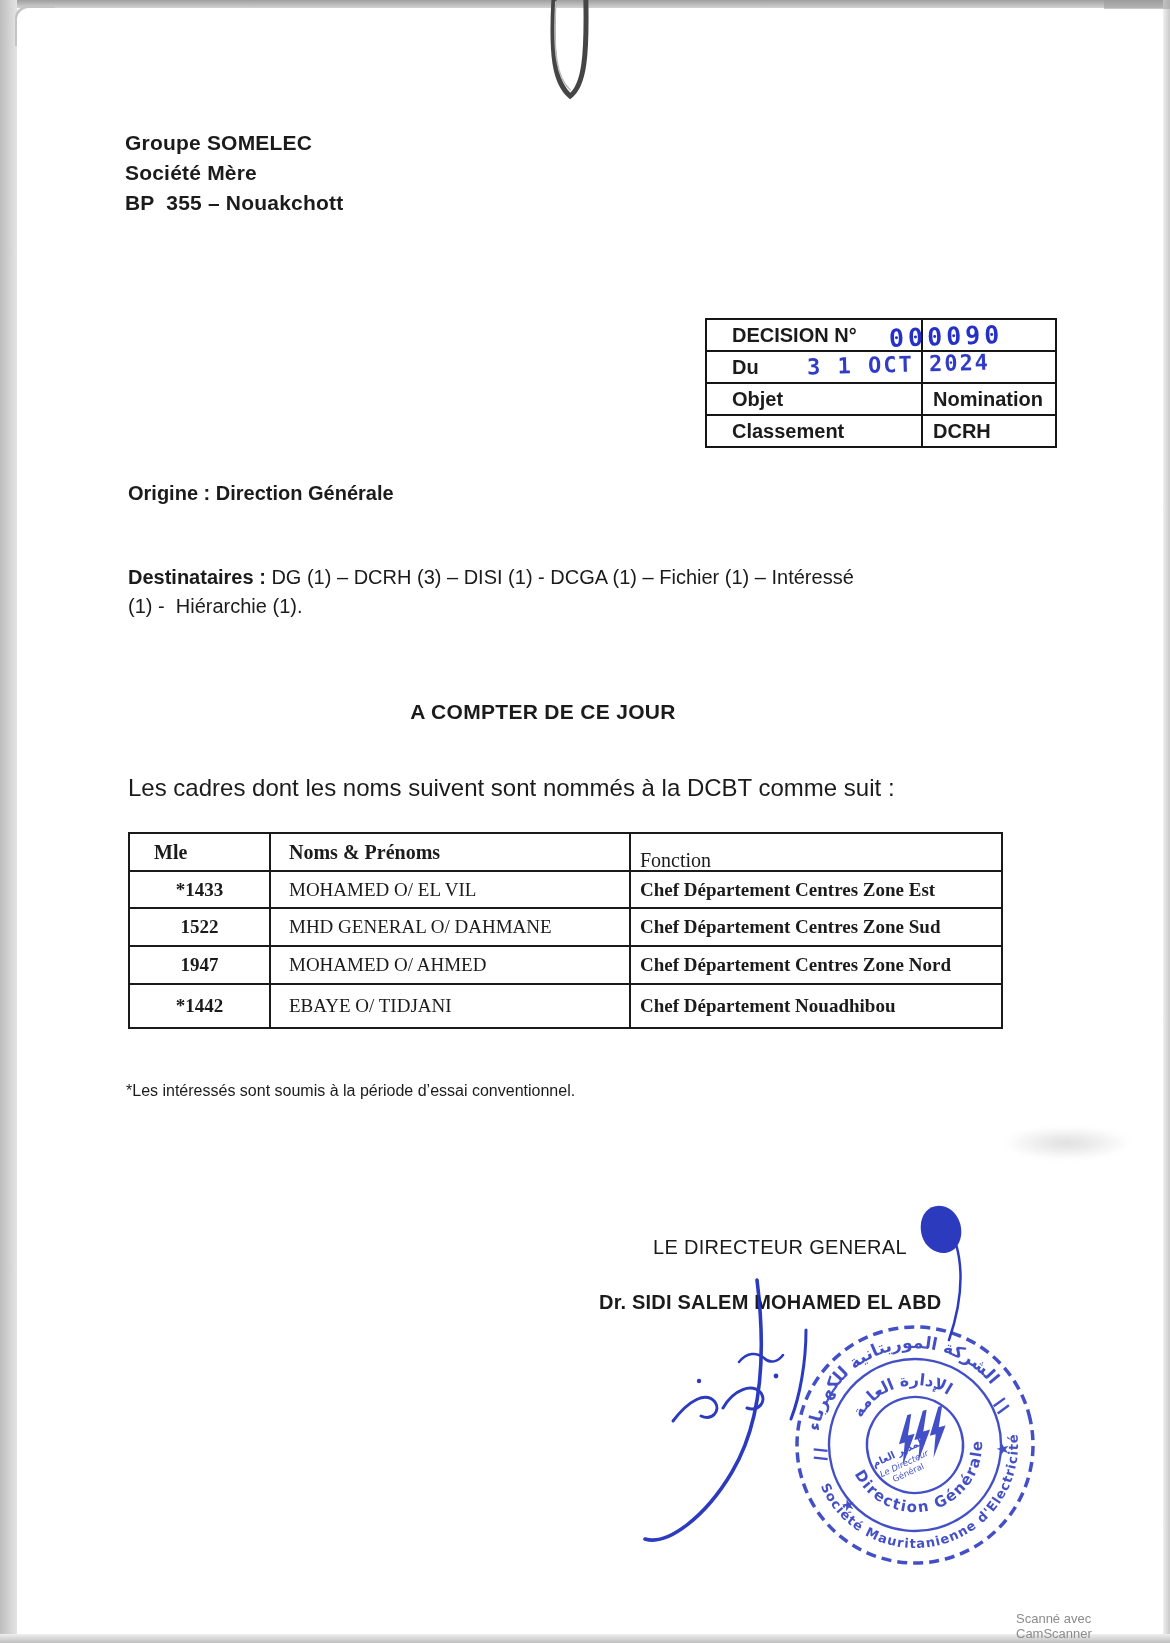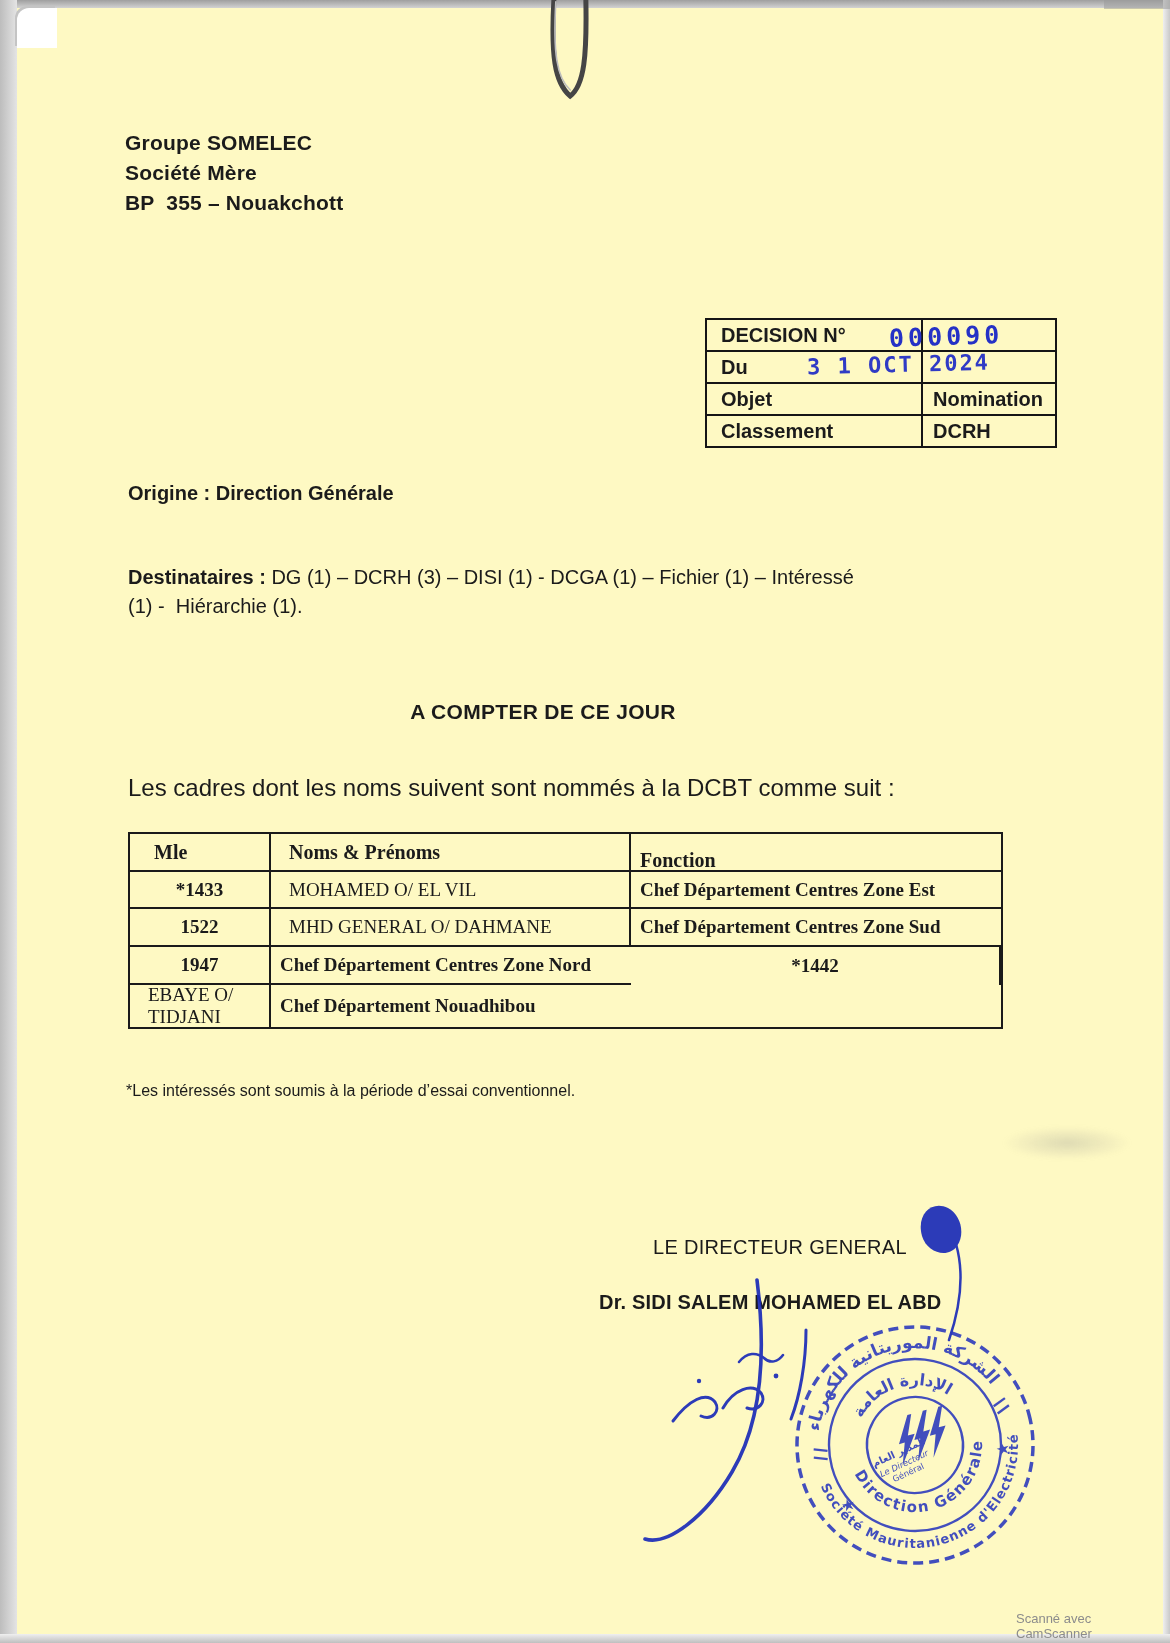"Groupe SOMELEC" .canvas { background: #fef9c3 -> #ffffff }
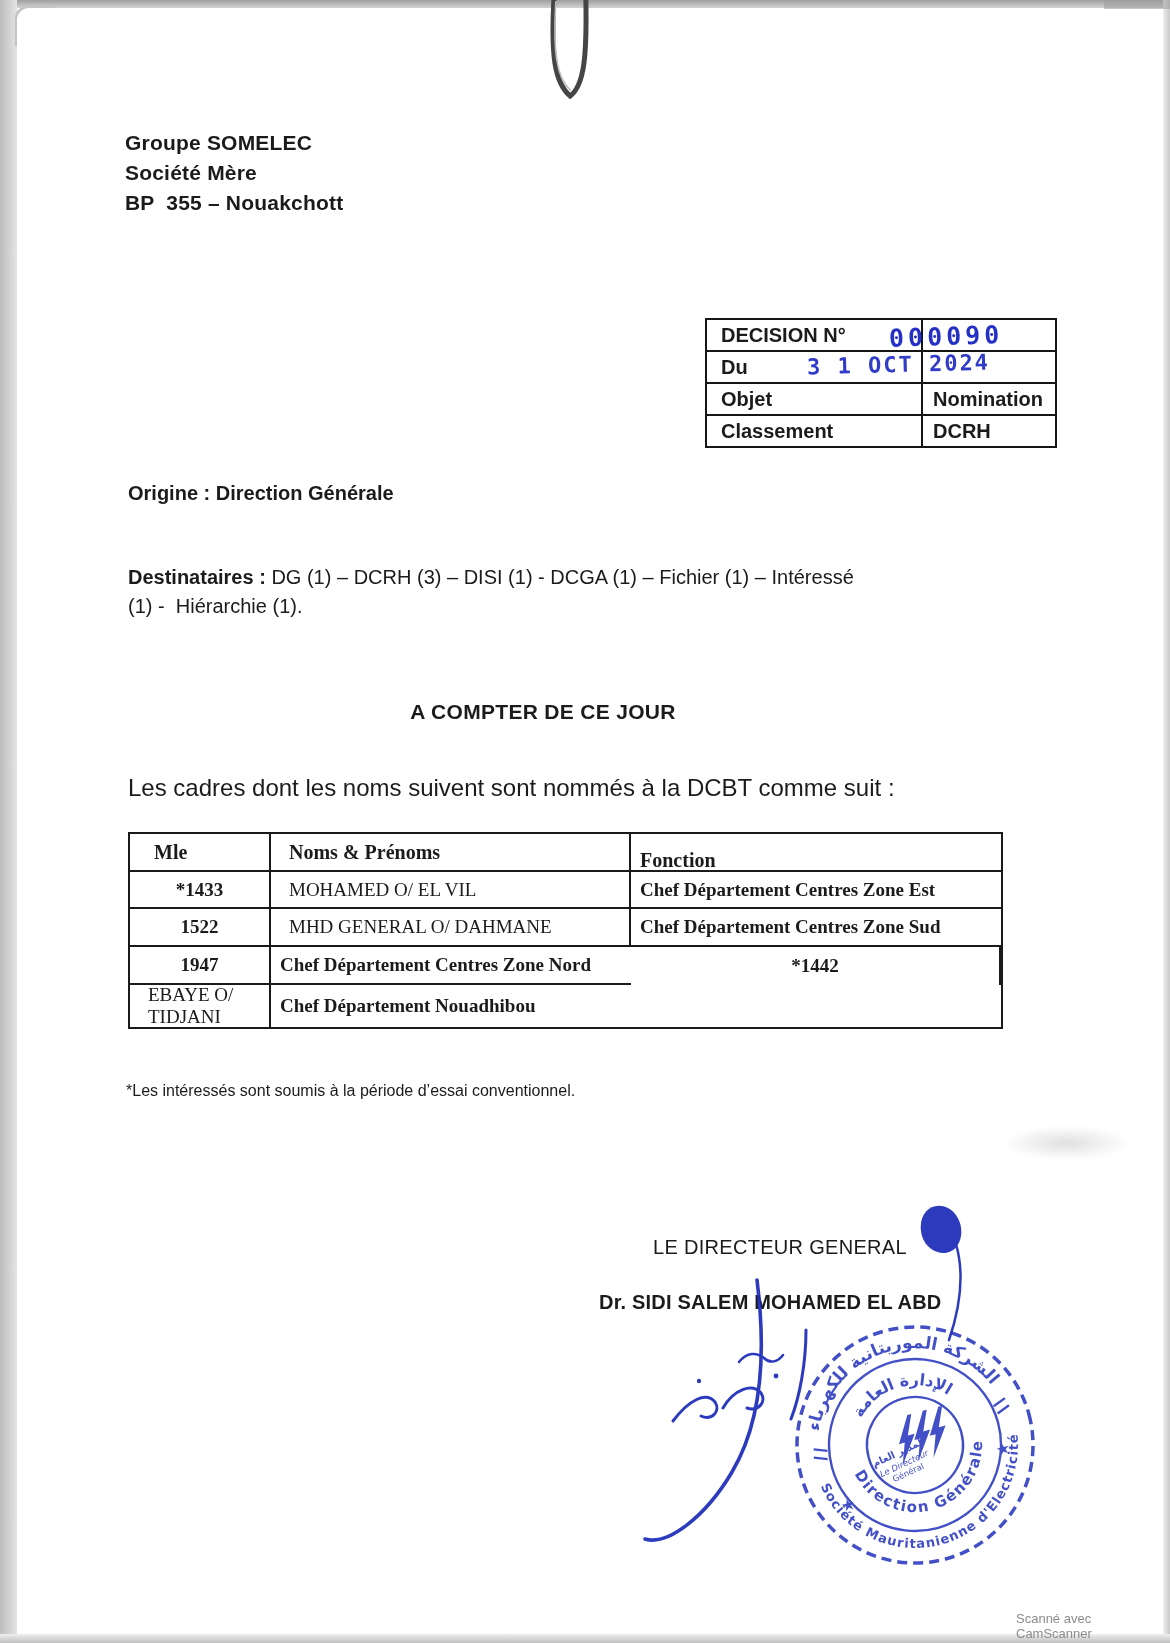"DECISION N°" .dcell.lab { padding-left: 14px -> 25px }
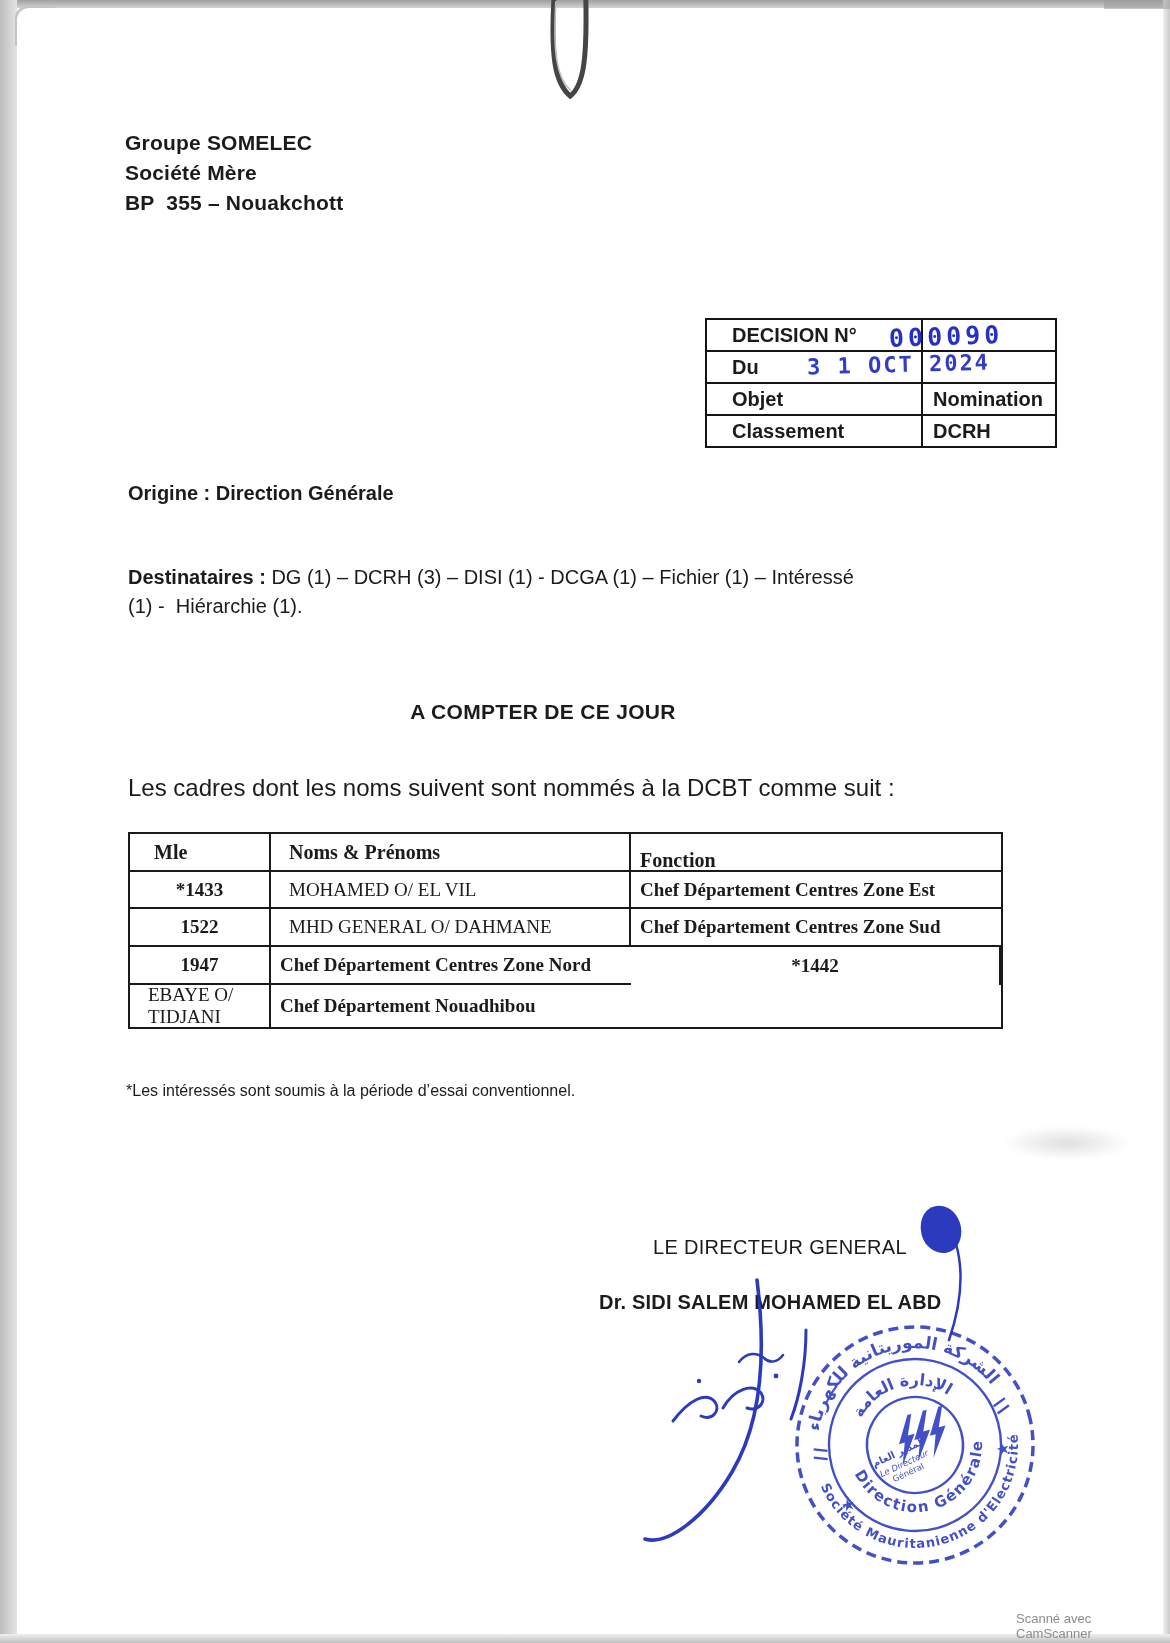"Fonction" .tcell.fon.th { font-weight: bold -> normal }
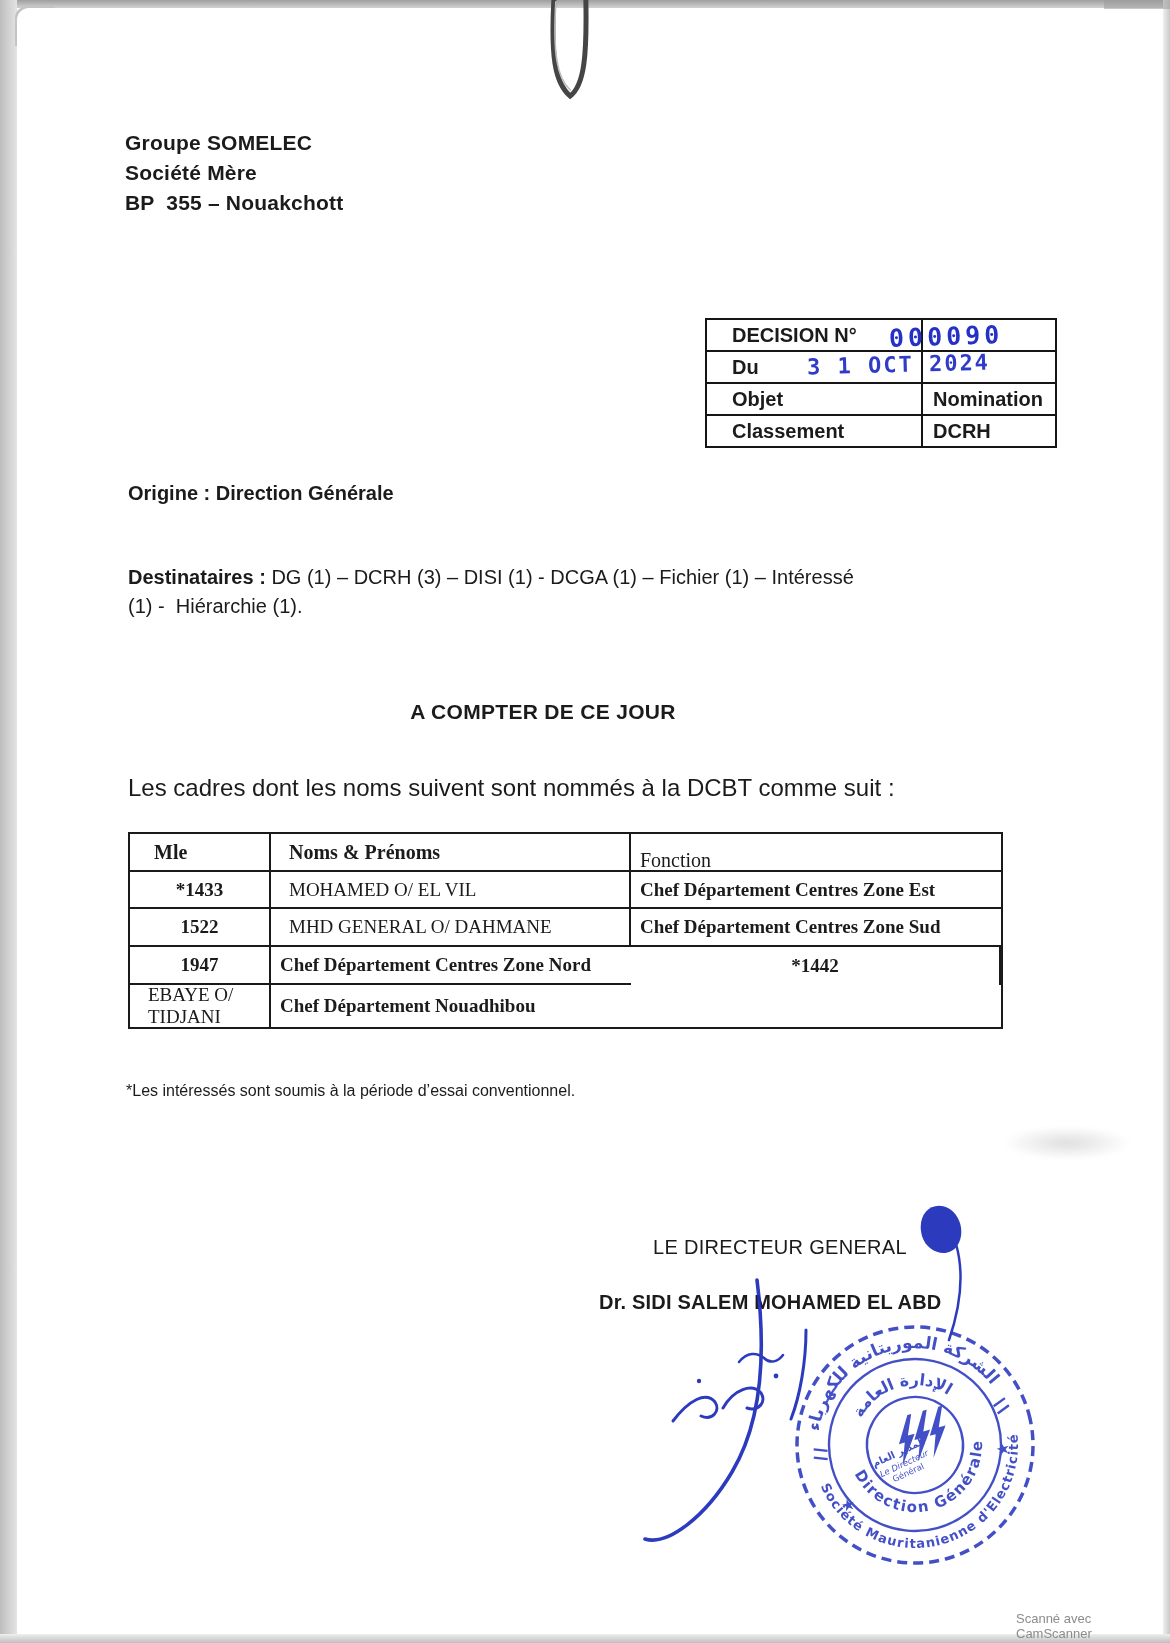"MOHAMED O/ AHMED" div.tcell { html: none -> <div>MOHAMED O/ AHMED</div> }
